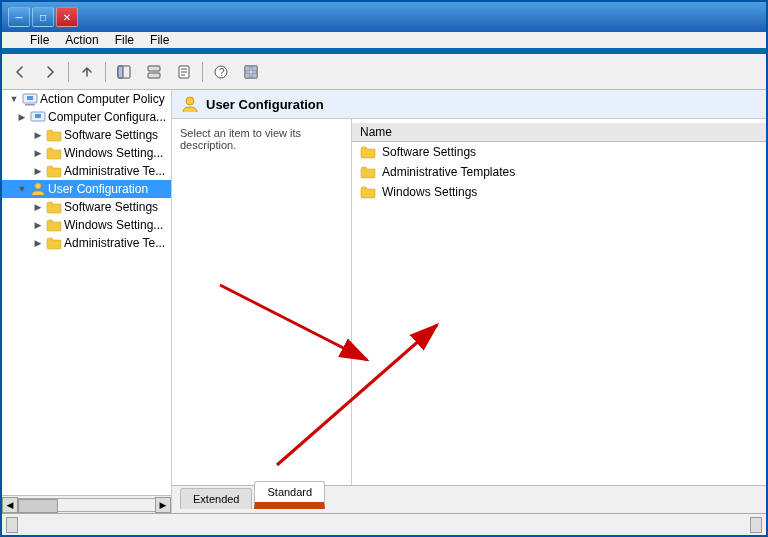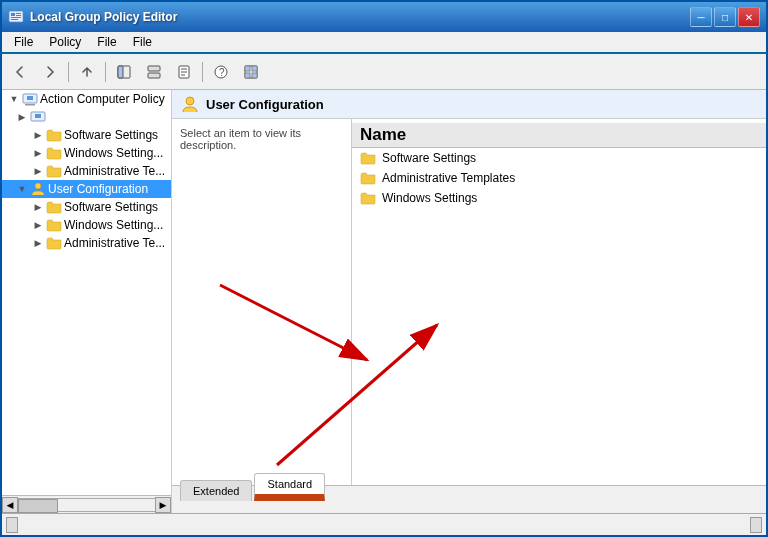"Local Group Policy Editor" div.title-bar-left { html: <div> <div> <svg> <rect></rect> <rect></rect> <rect></rect> <rect></rect> <rect></rect> <rect></rect> </svg> </div> <span>Local Group Policy Editor</span> </div> -> none }
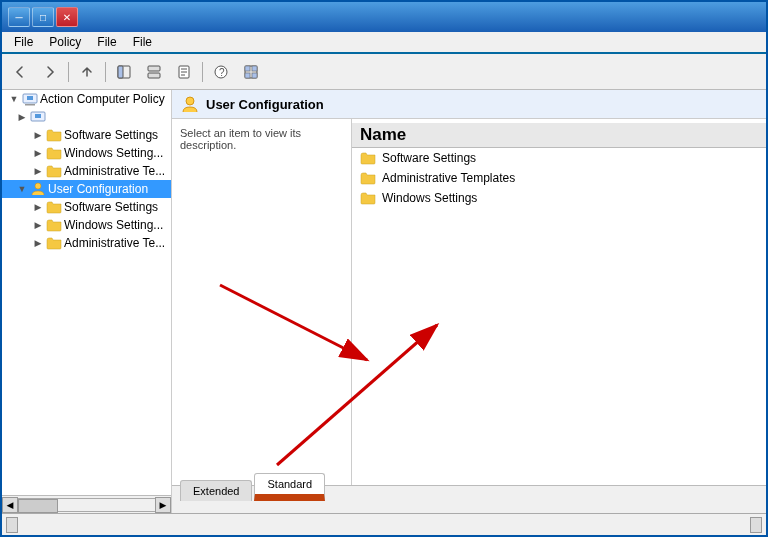"File" .menu-bar { border-bottom: 2px solid #0369a1 -> 6px solid #0369a1; padding: 0 4px -> 0 20px }
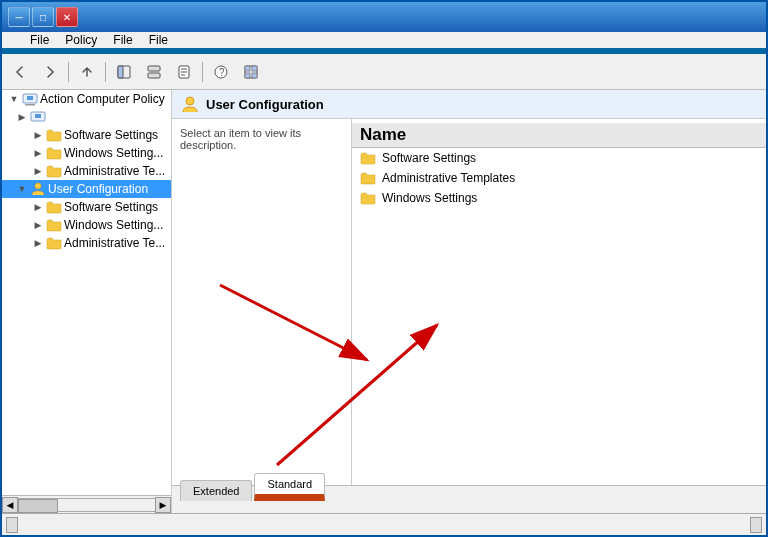"Policy" div.menu-item { text: Policy -> Action }
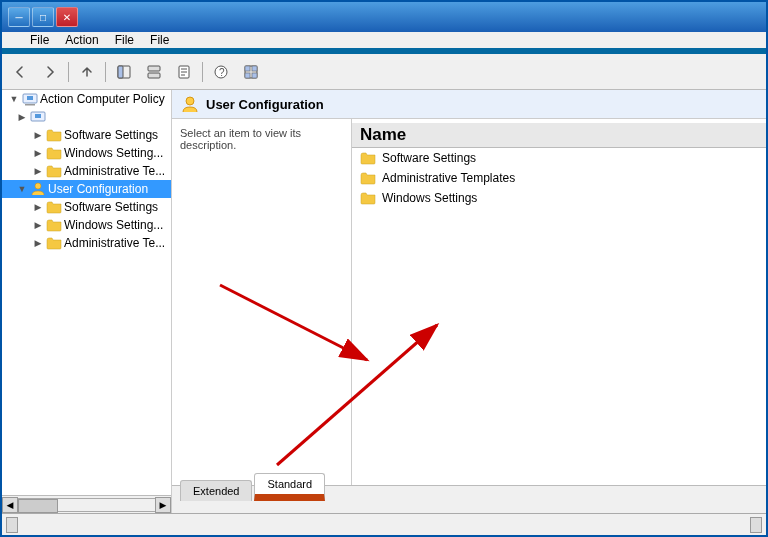"Computer Configura..." span.item-text { html: none -> <span>Computer Configura...</span> }
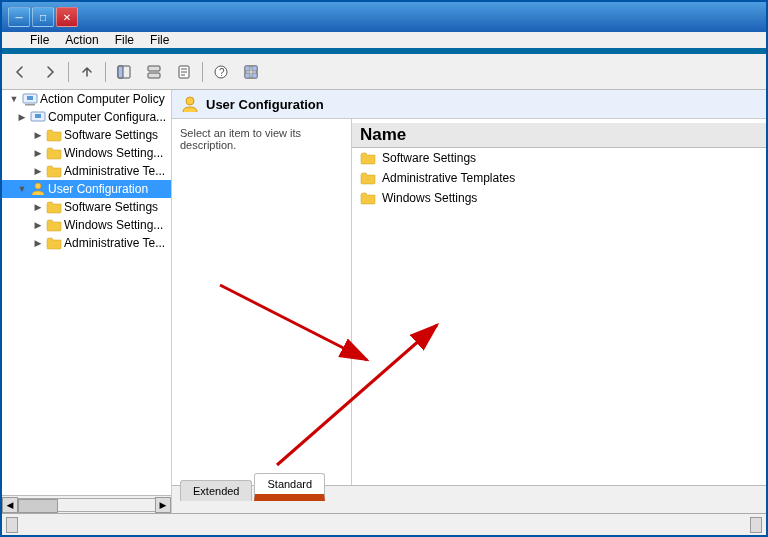"Name" .list-header-col { font-size: 17px -> 12px; font-weight: bold -> normal }
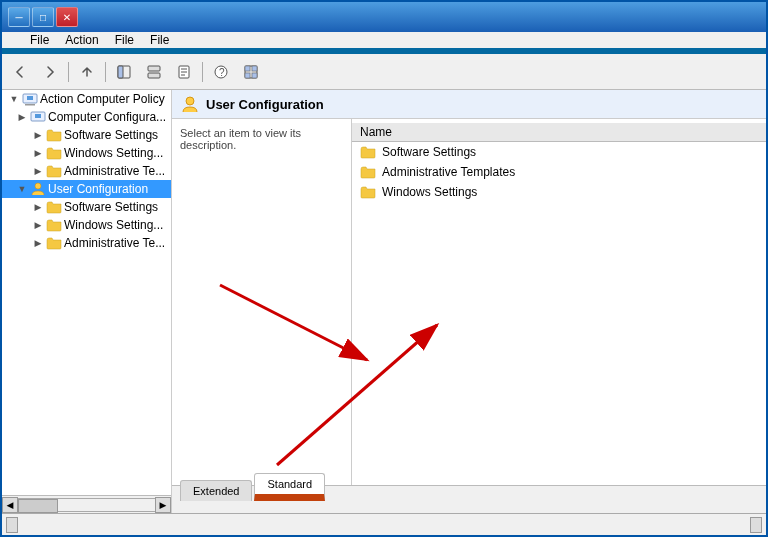"Extended" .bottom-bar { padding: 12px 8px -> 4px 8px }
